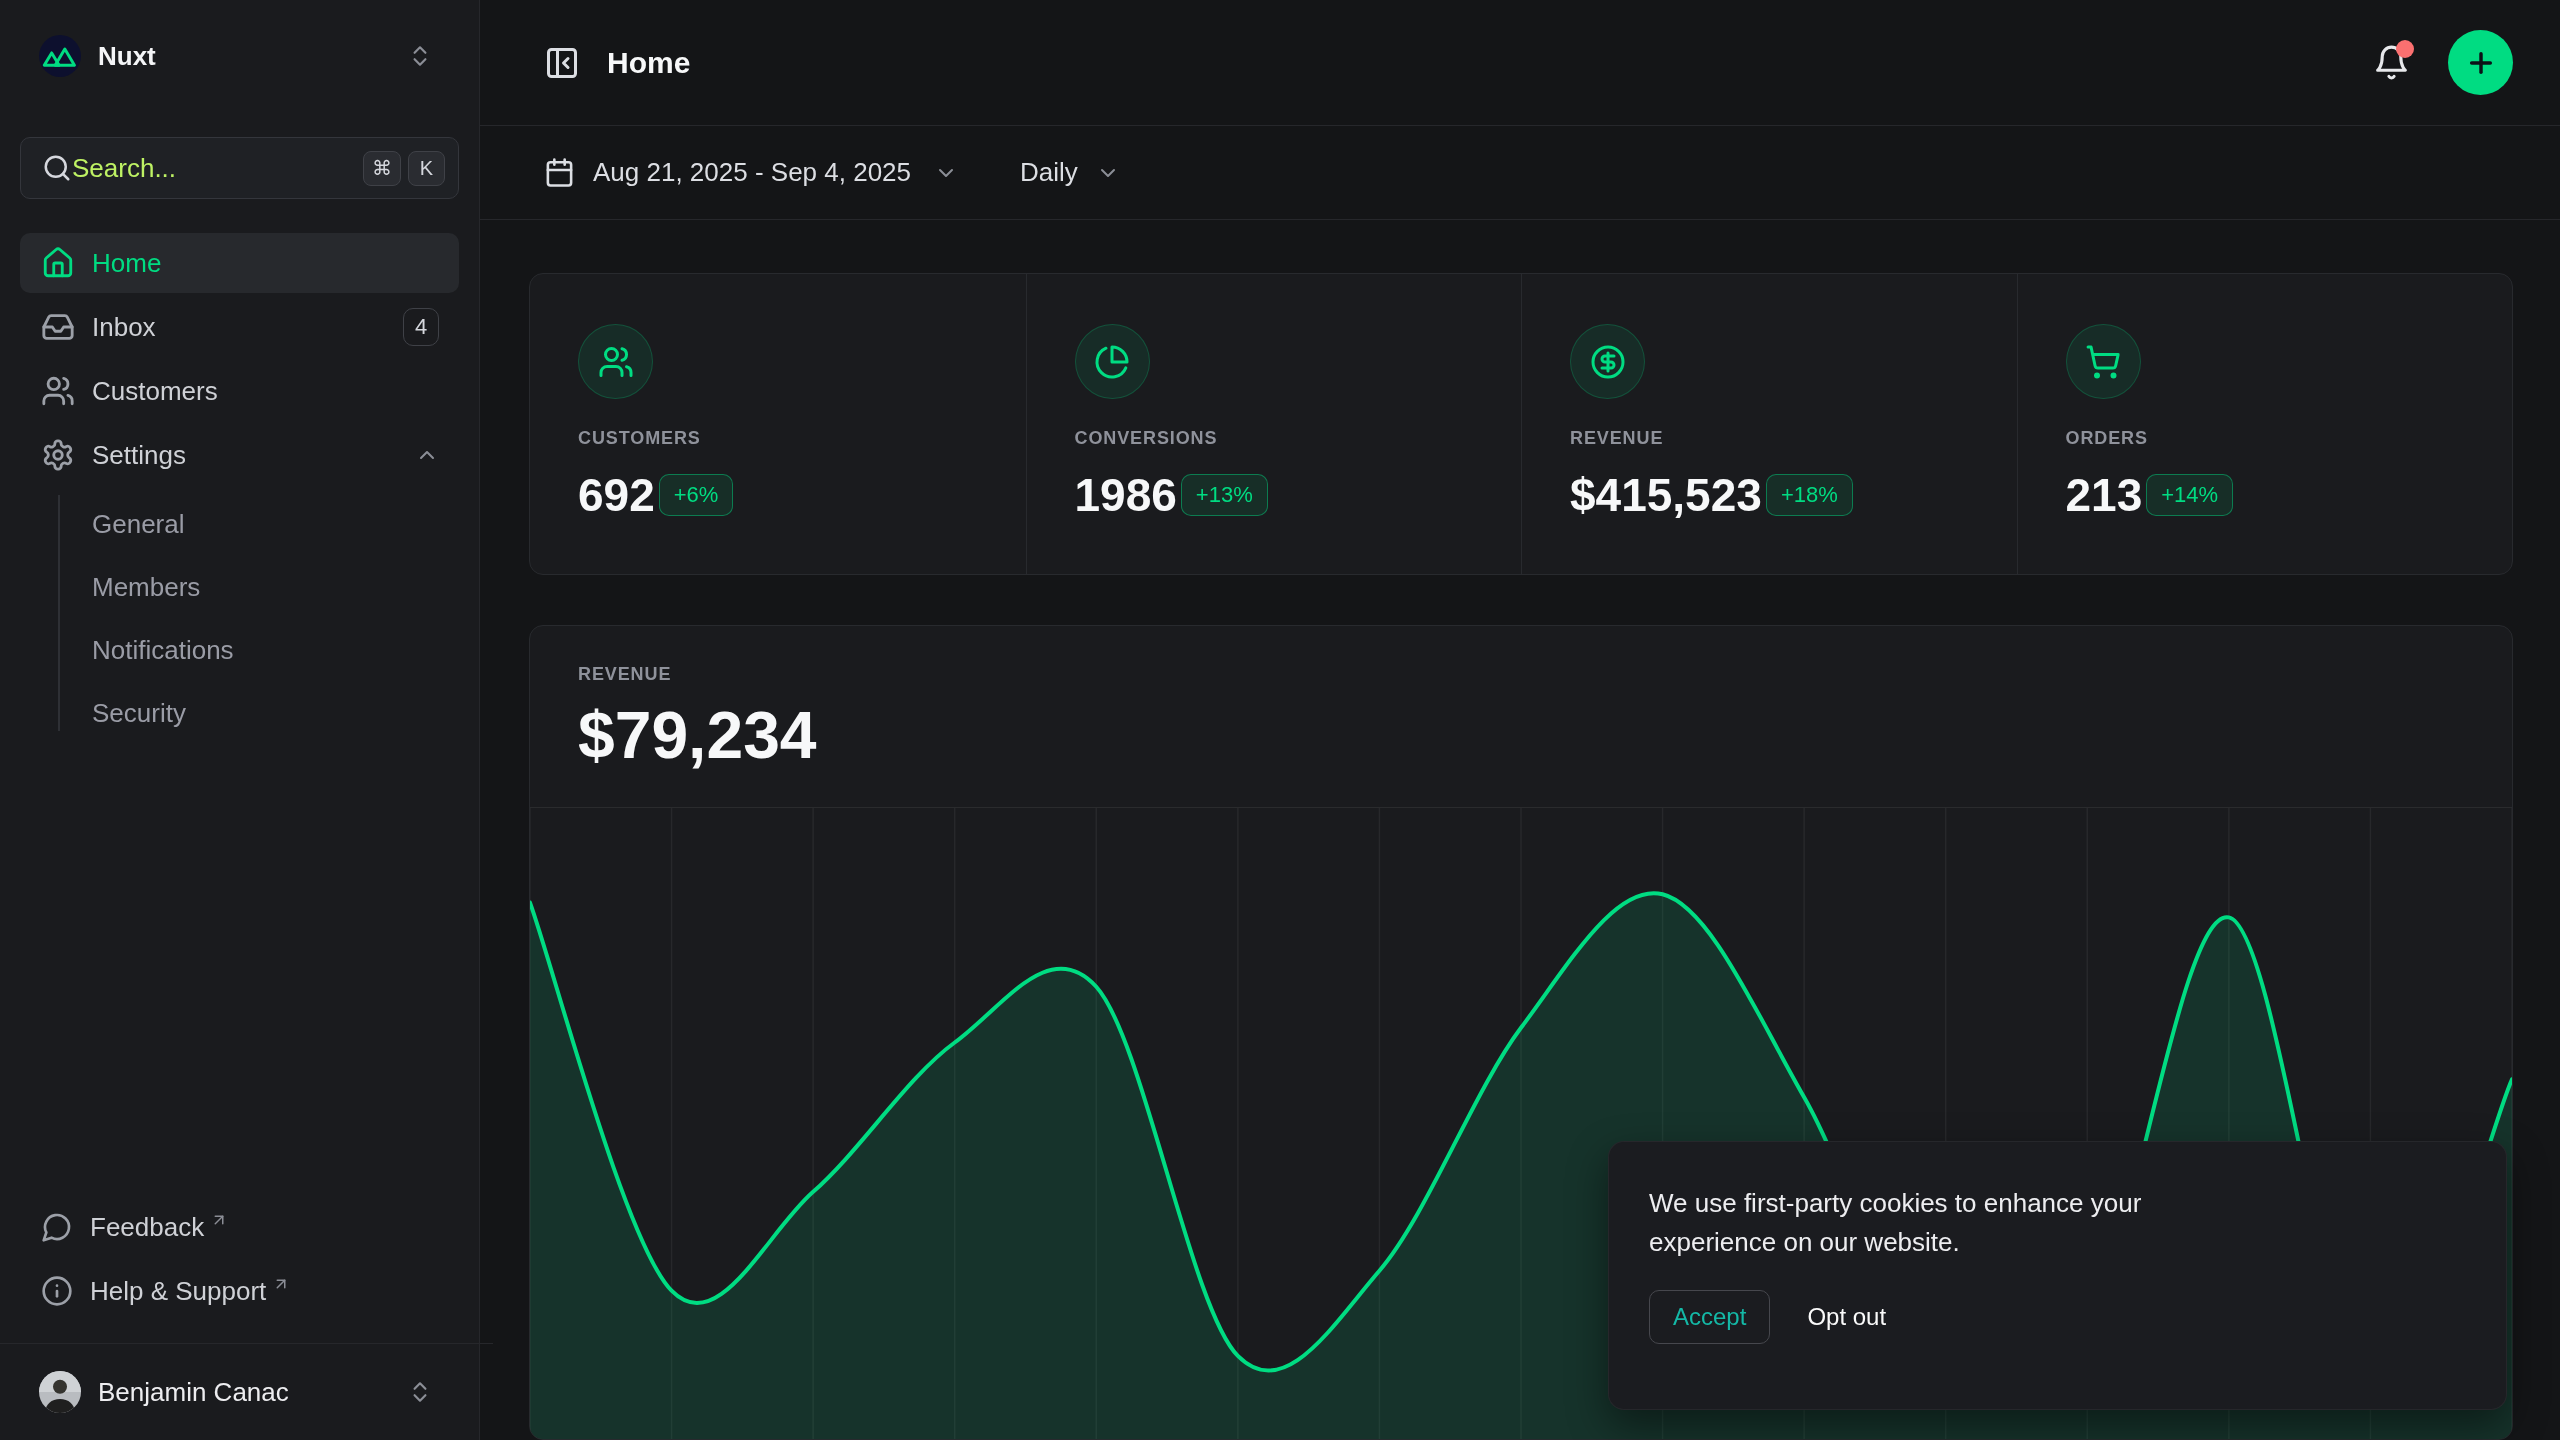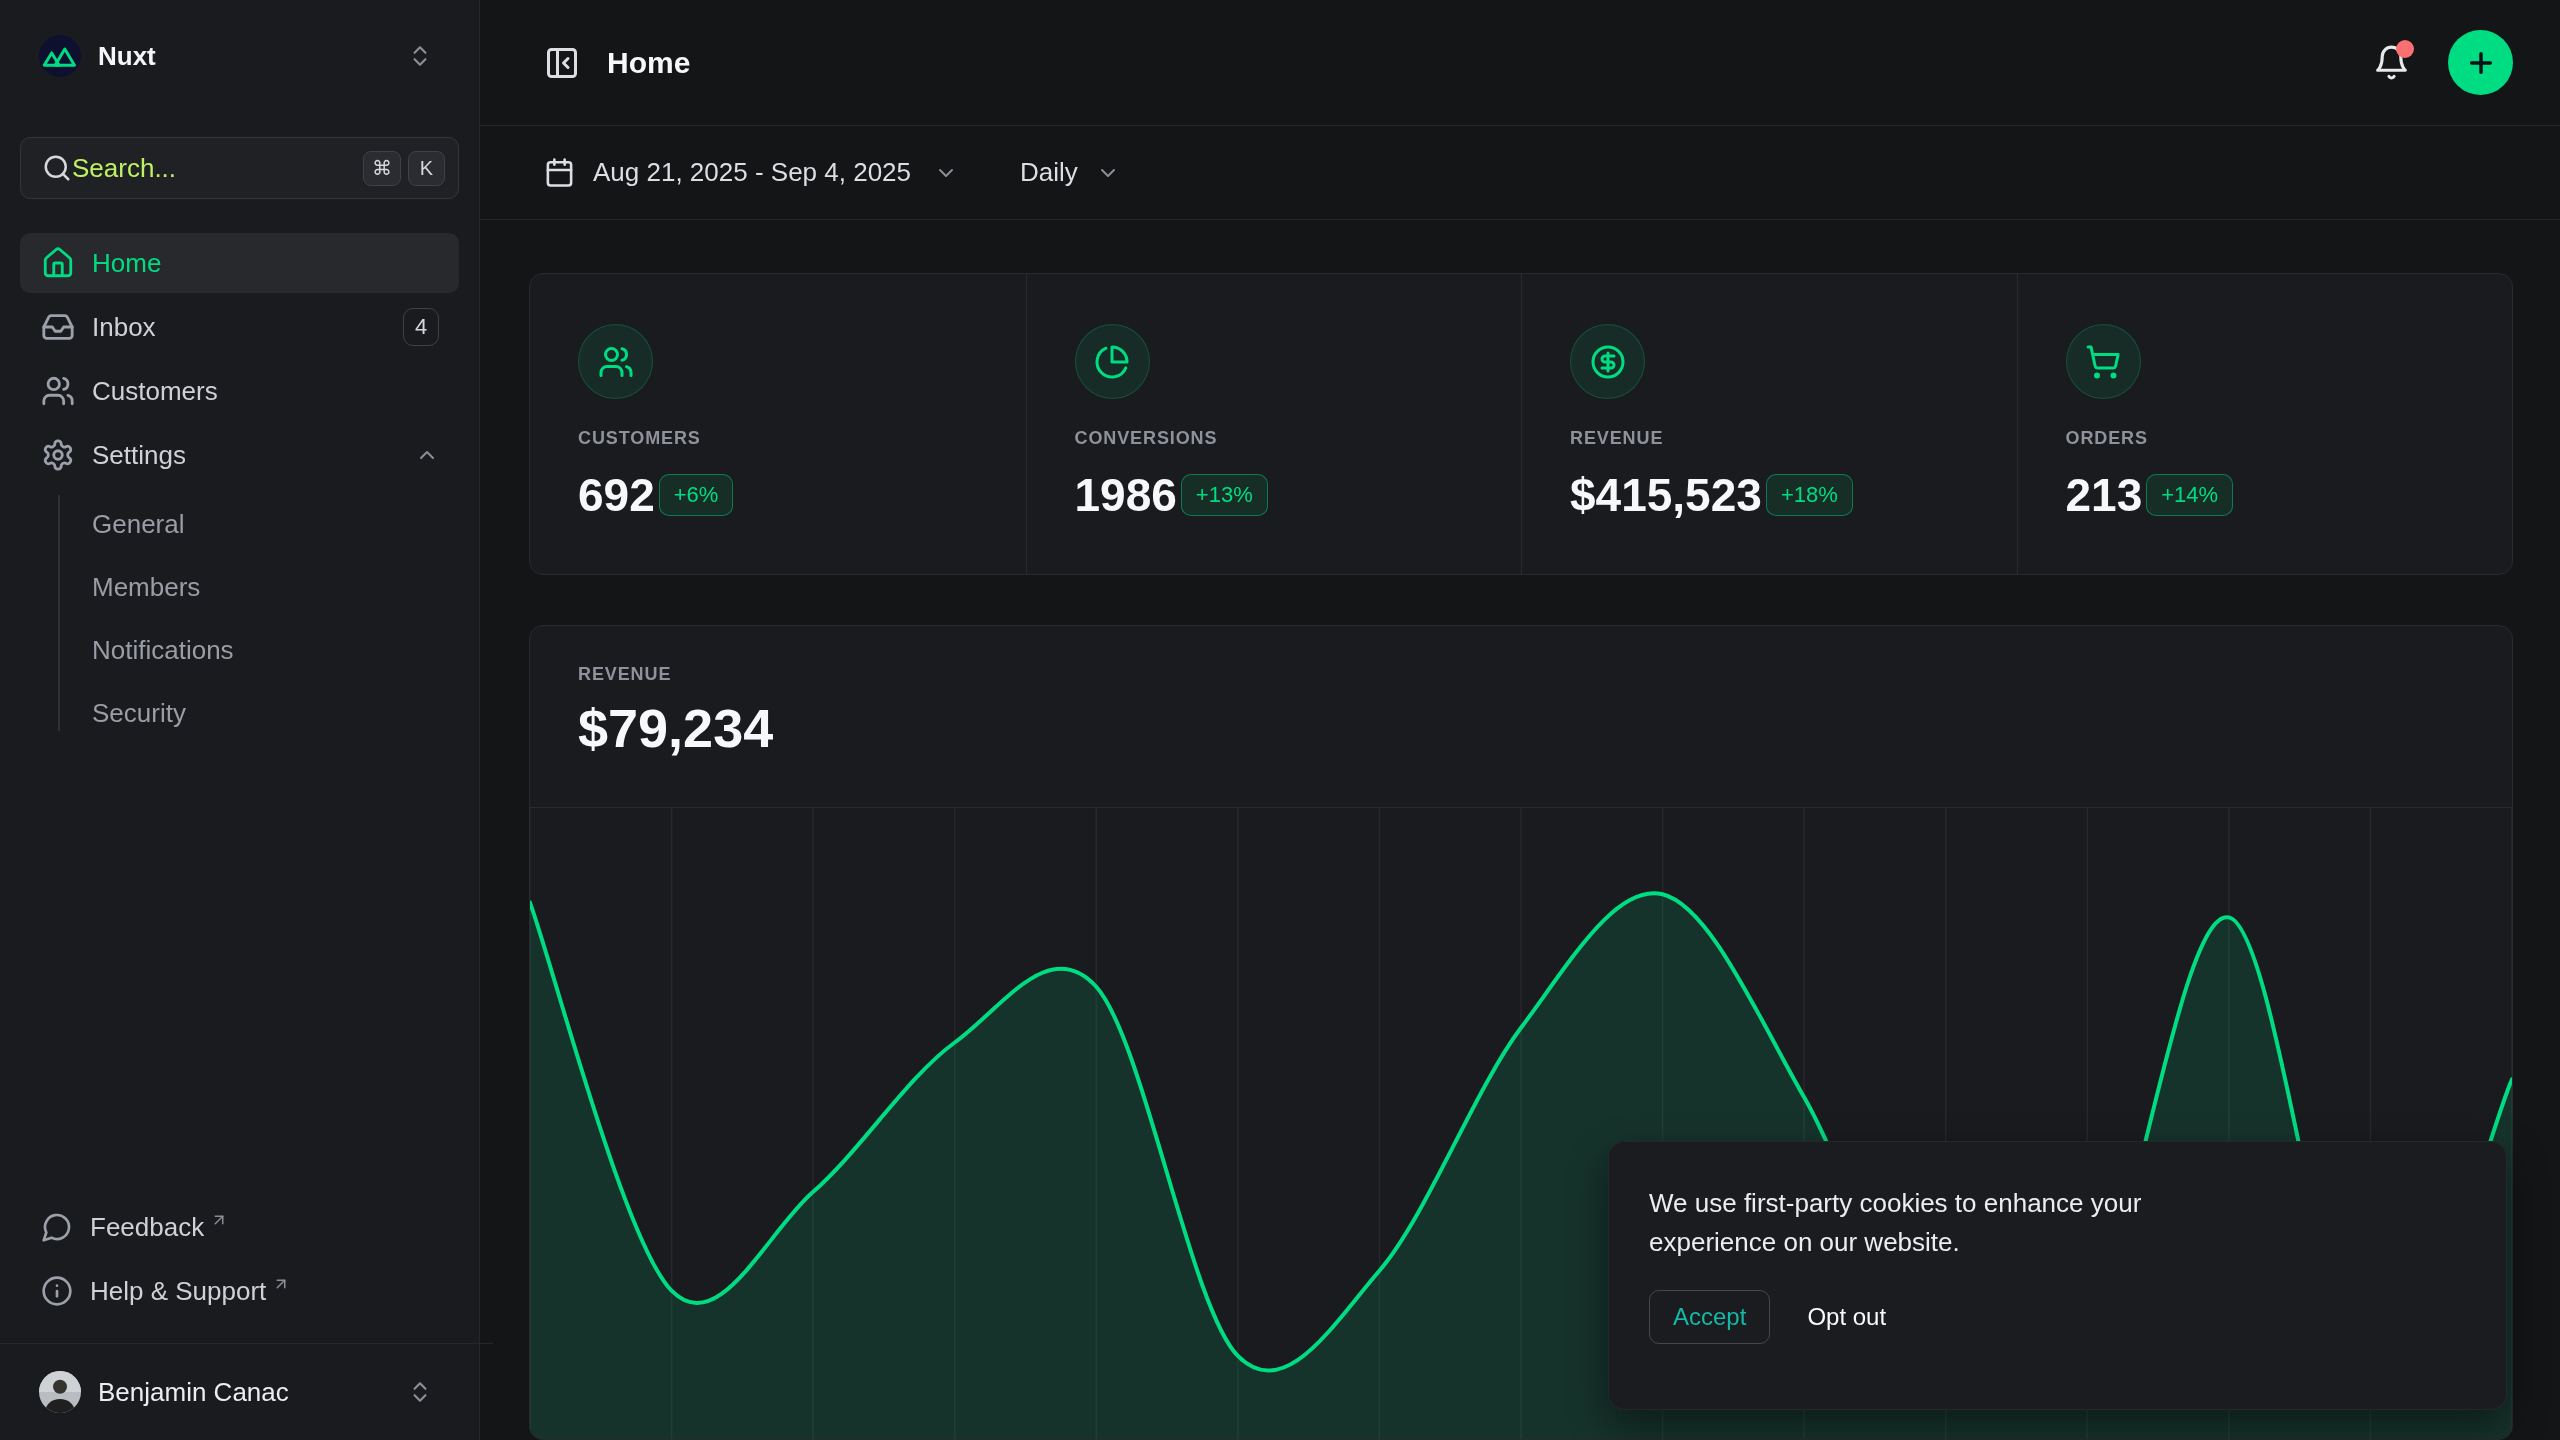"$79,234" .panel-value { font-size: 54px -> 66px }
